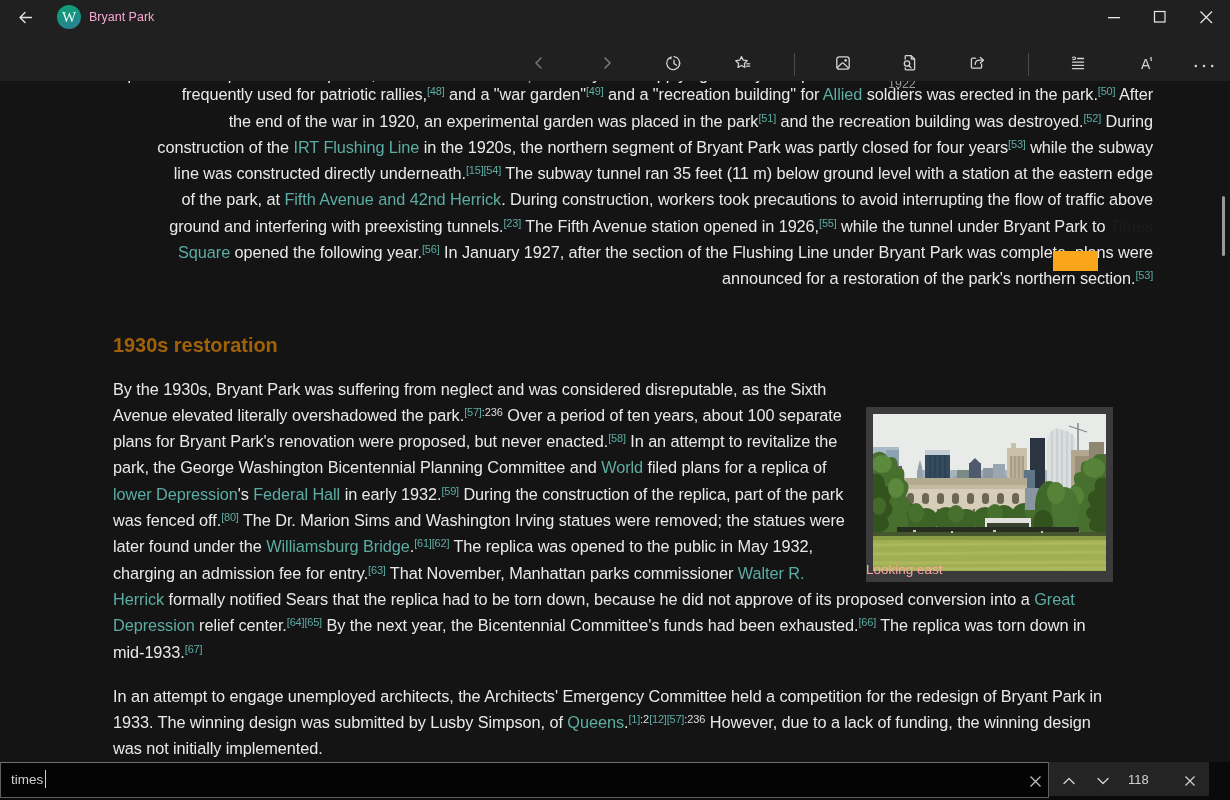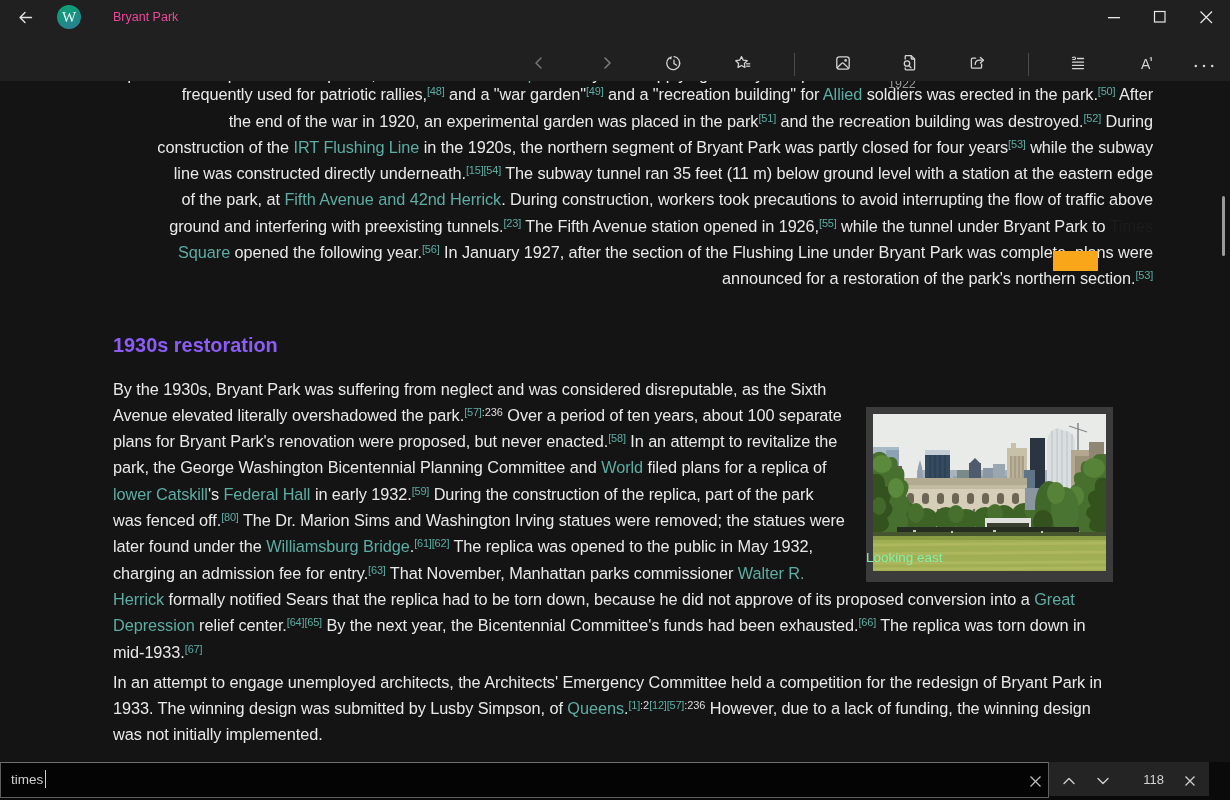"Bryant Park" #title-text { color: #ec4899 -> #f9a8d4; margin-left: 24px -> none }
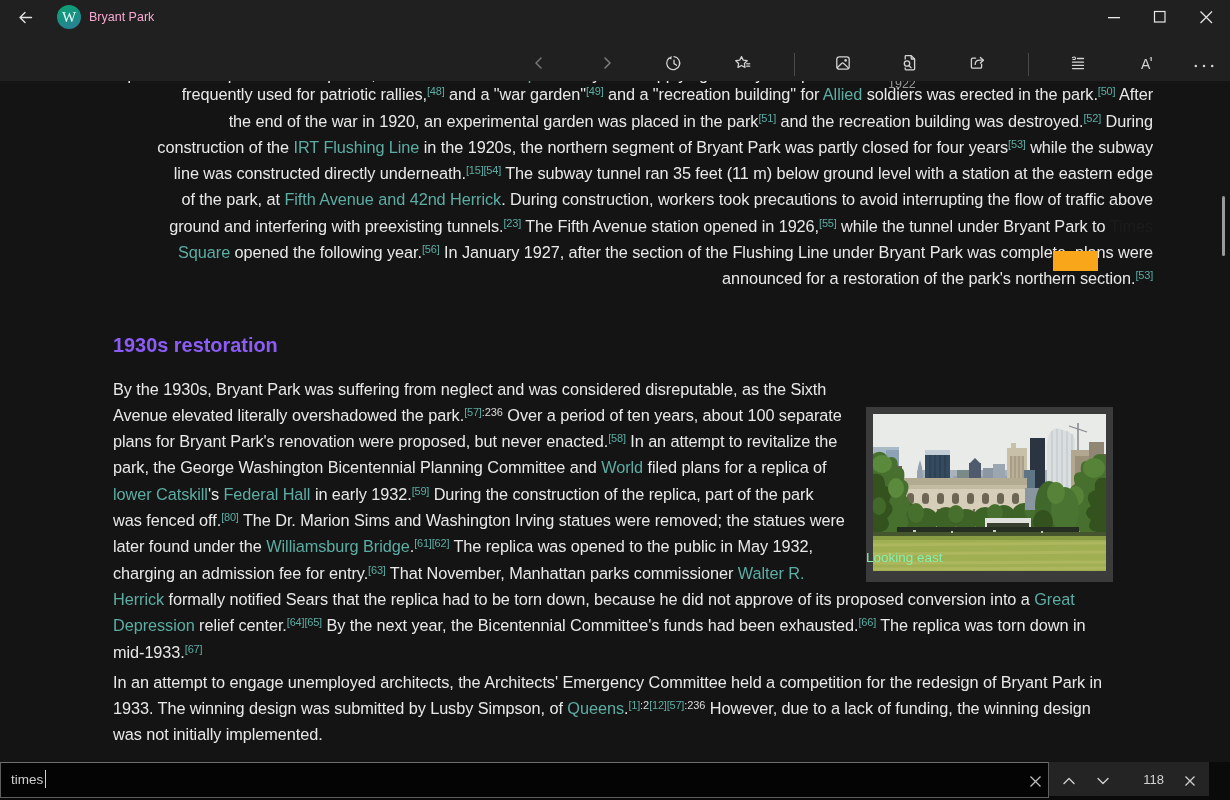"1930s restoration" h2.sect { color: #8b5cf6 -> #a16207 }
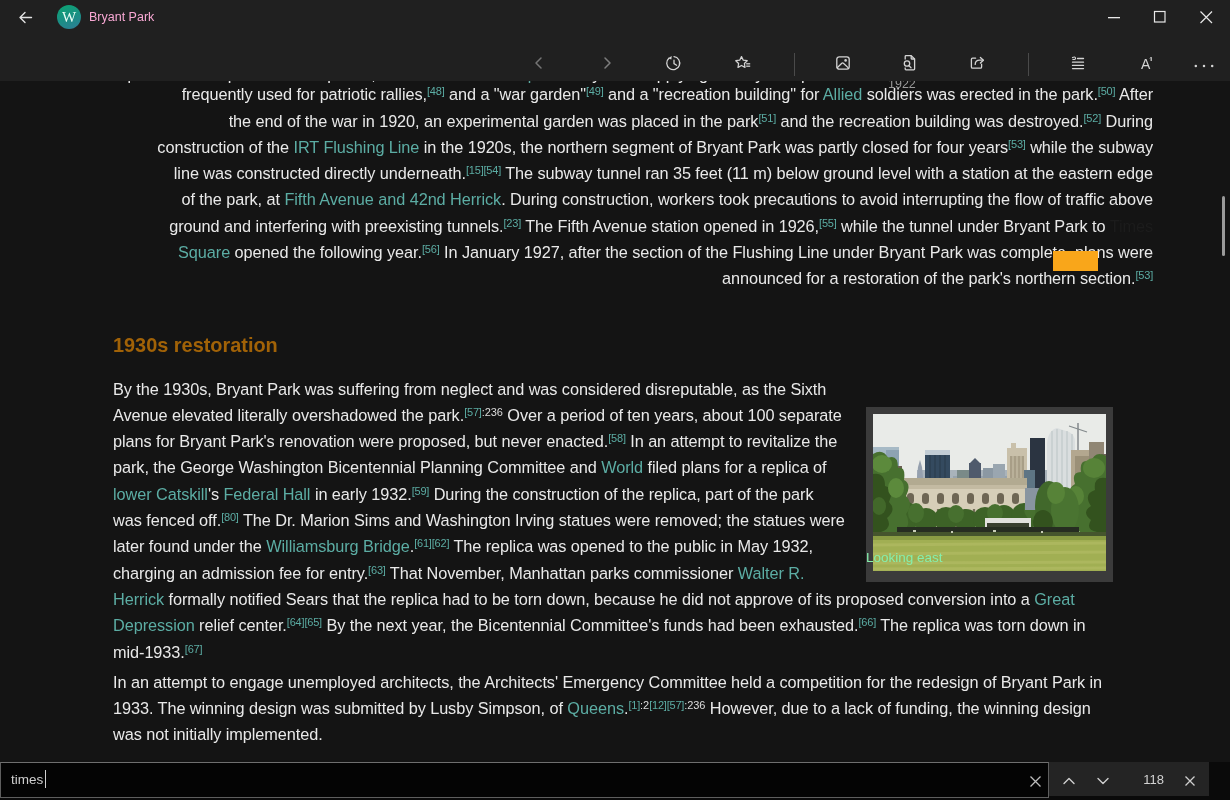"lower Catskill" a.lnk { text: Catskill -> Depression }
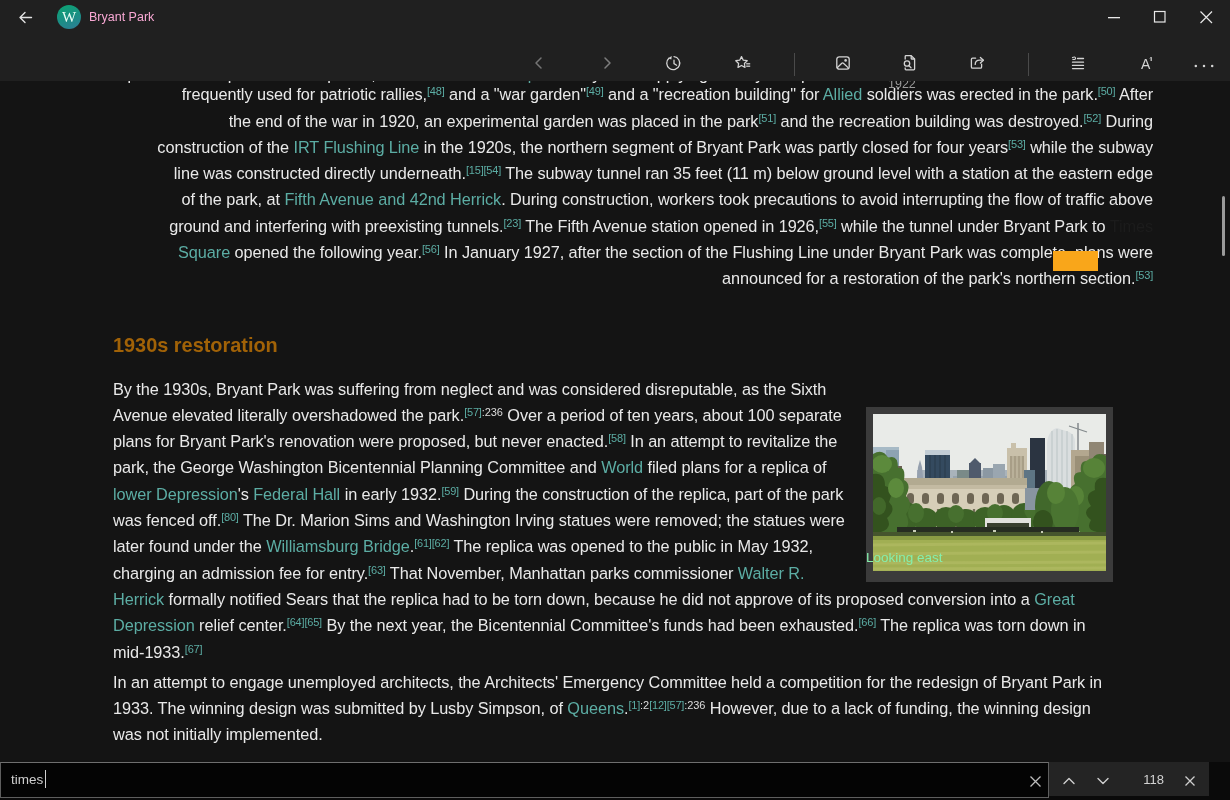"Looking east" #figcap { color: #86efac -> #fca5a5; top: 550px -> 562px }
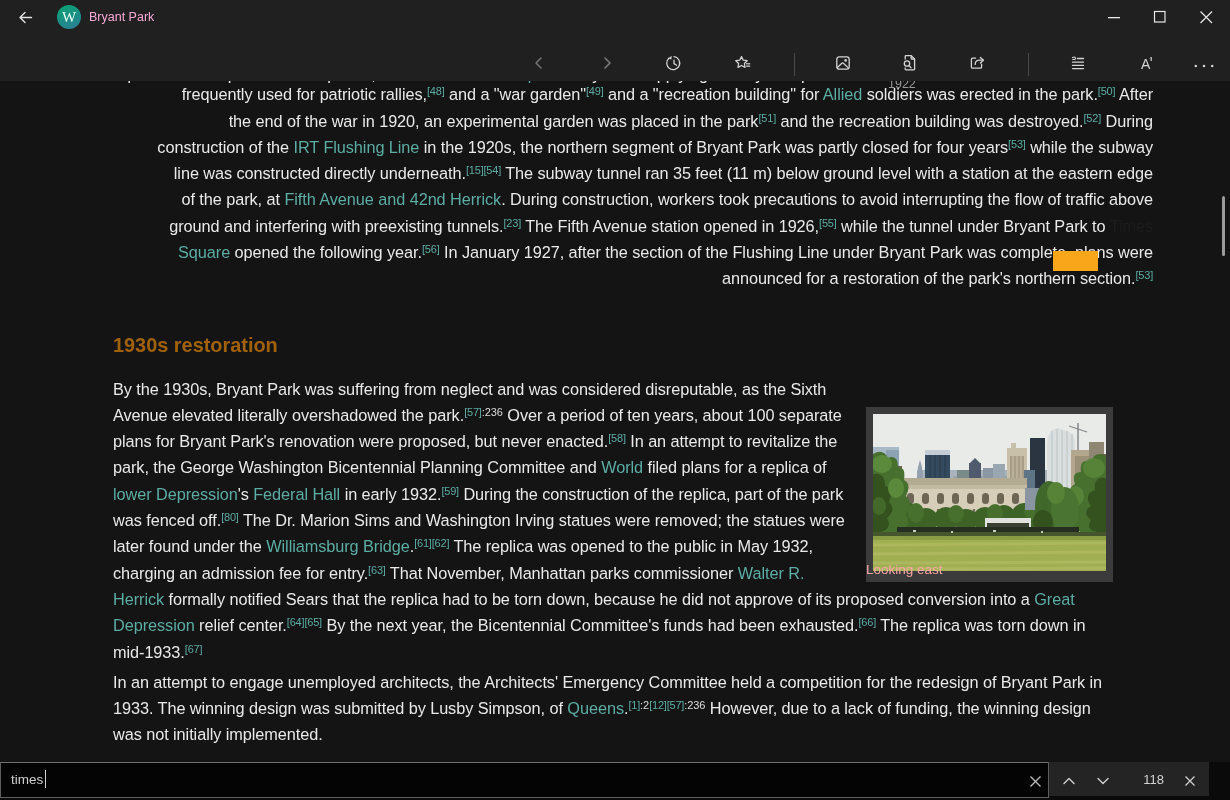"In an attempt to engage" p.body { margin-top: 4px -> 18px }
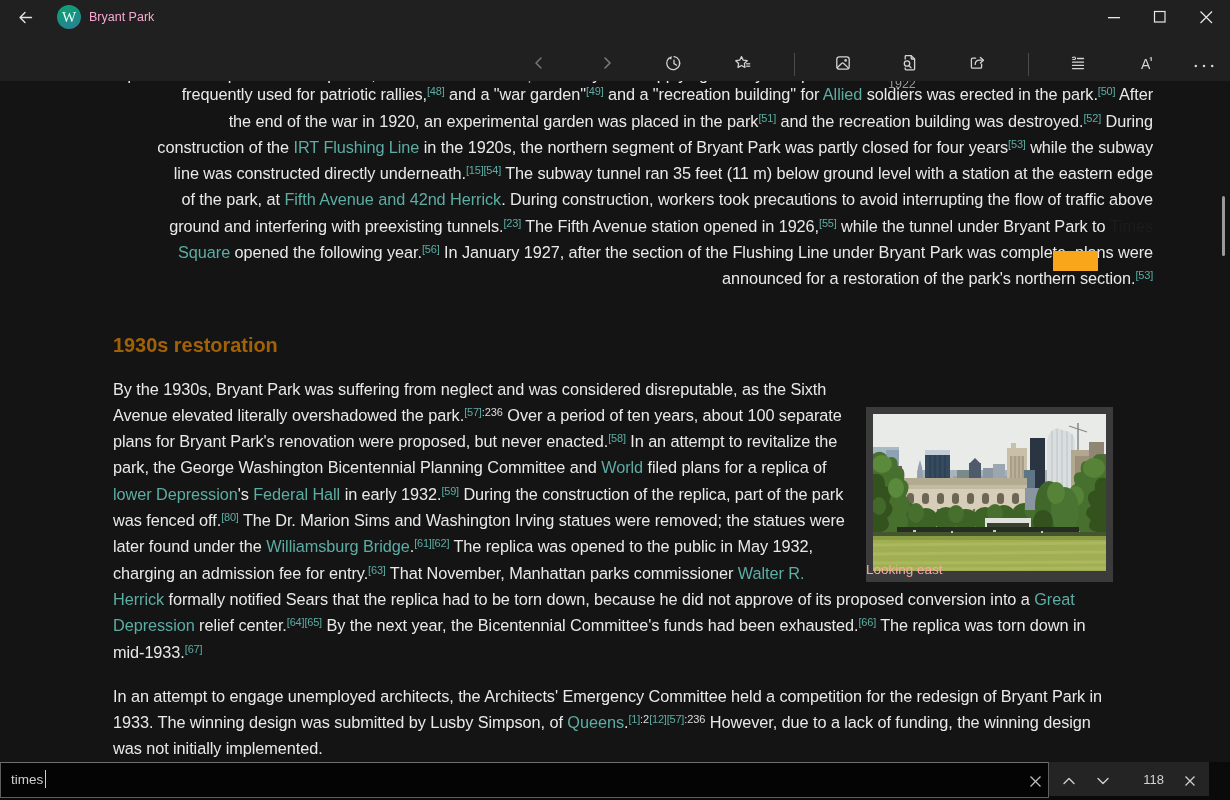"118" #findcount { text-align: right -> left }
